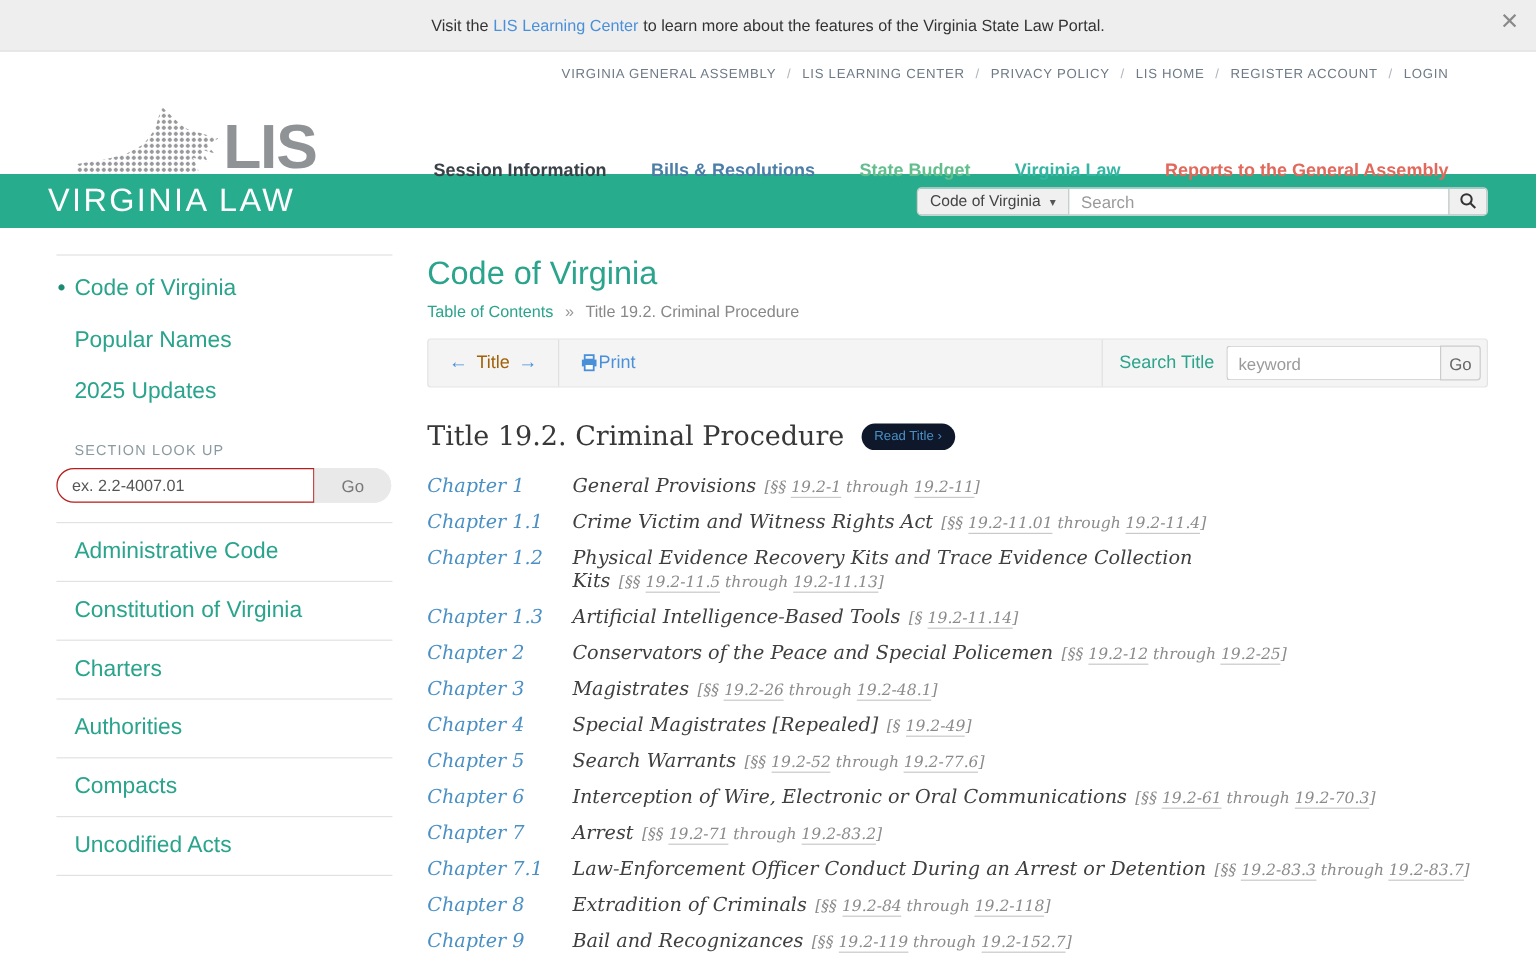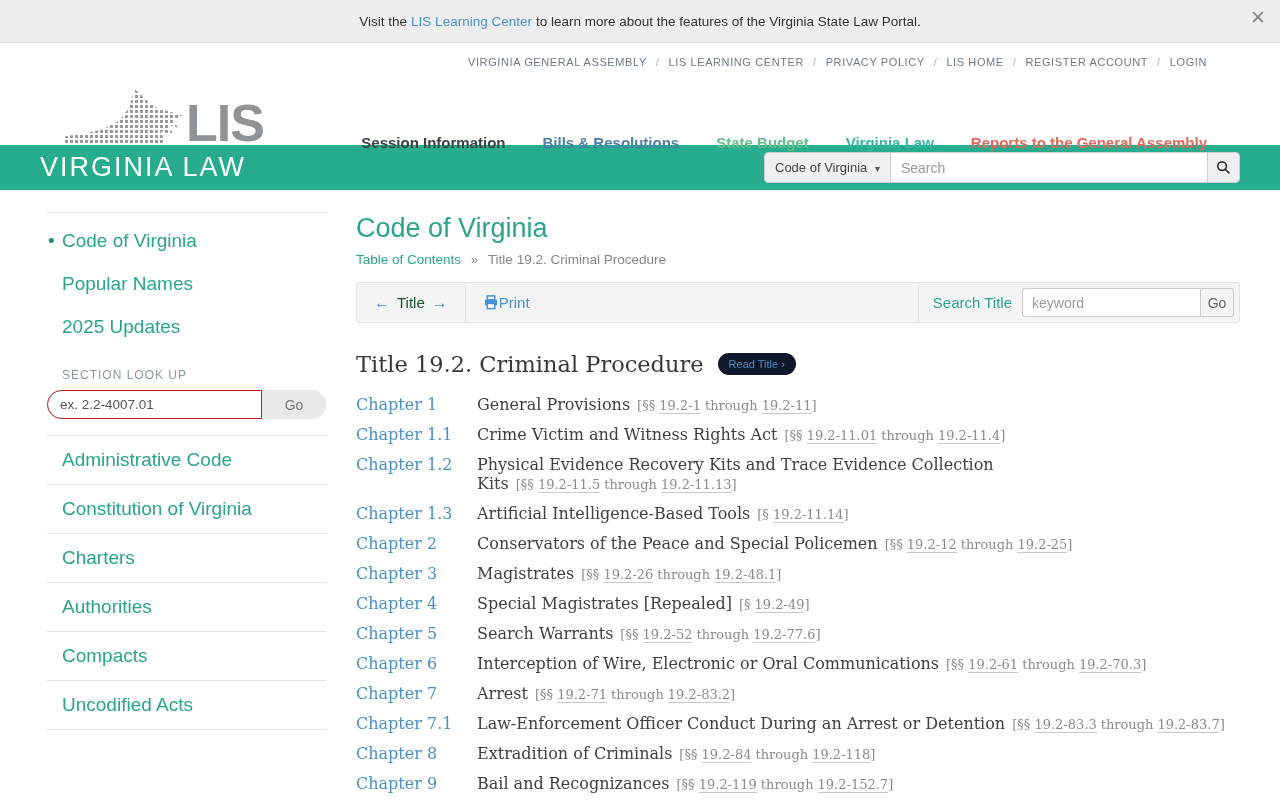"Code of Virginia ▾" .search-group { height: 31px -> 24px }
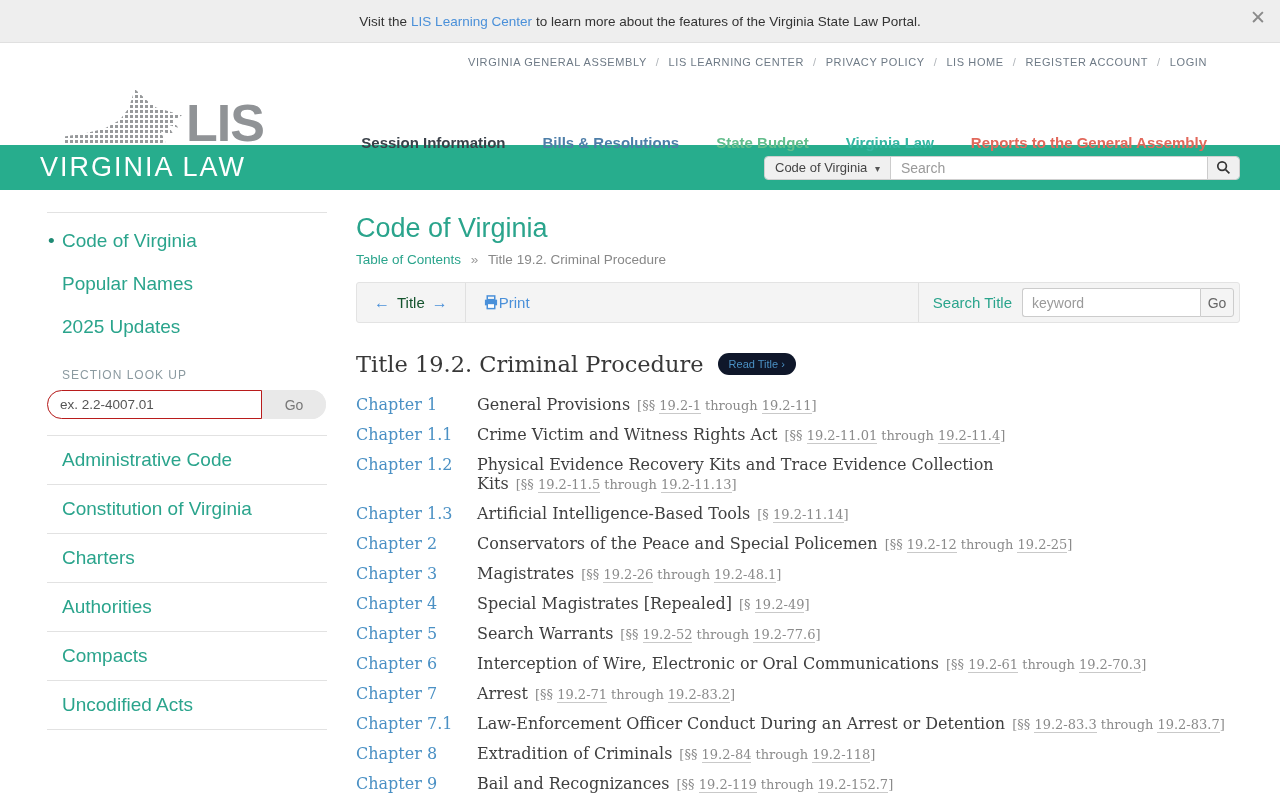"Title" .tb-title-label { color: #14532d -> #a16207 }
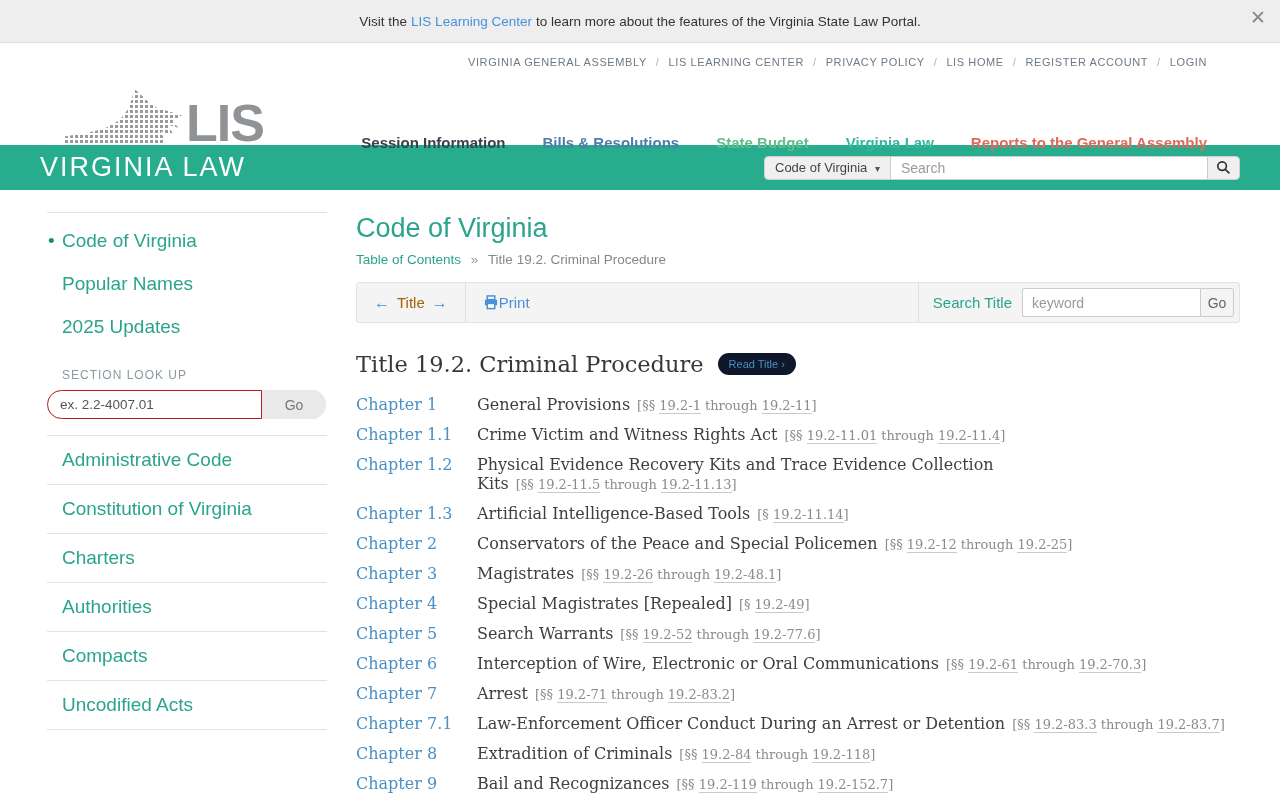"Chapter 1" .chapter-row { font-style: none -> italic }
